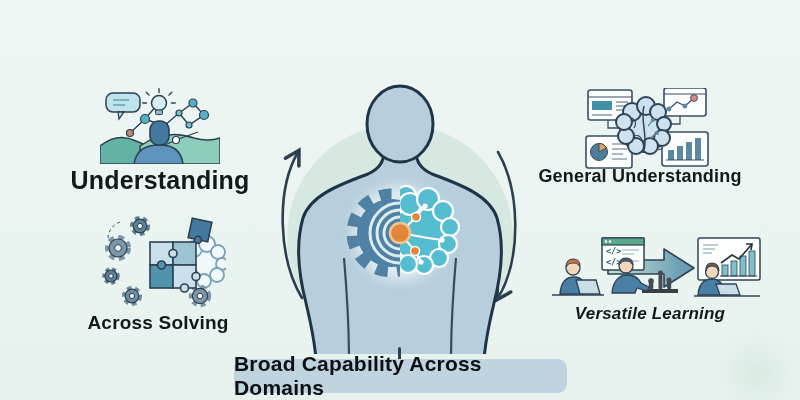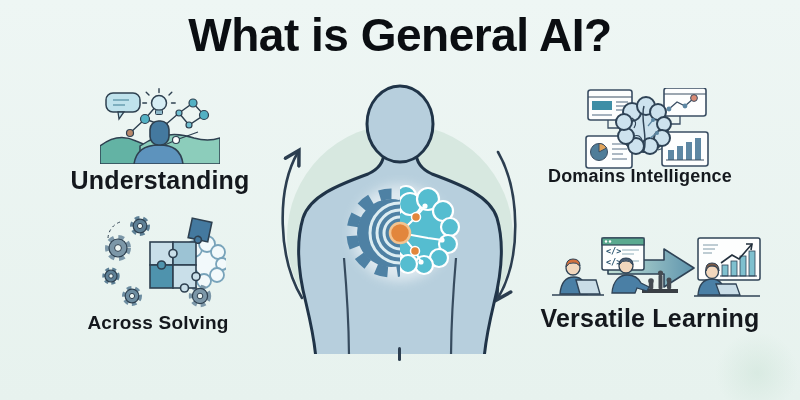"What is General AI?" div.page-title { html: <div>What is General AI?</div> -> none }
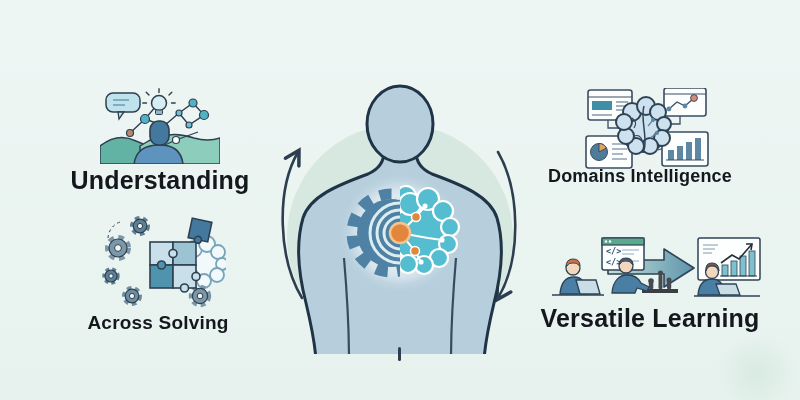"Domains Intelligence" div.feature-label { text: Domains Intelligence -> General Understanding }
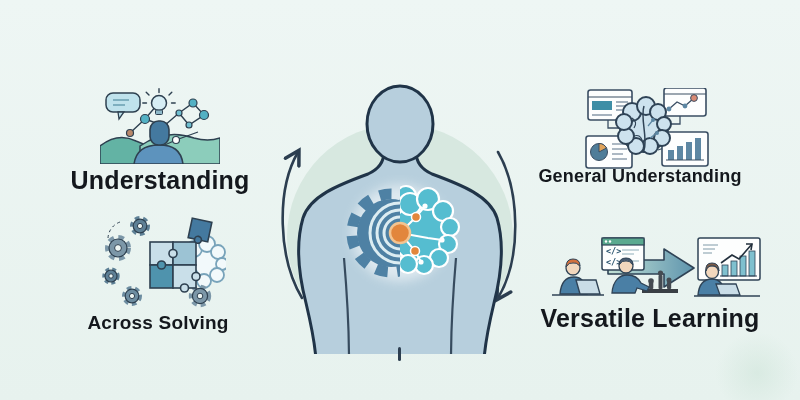"Versatile Learning" #lbl-versatile-learning { font-size: 25px -> 17px; font-style: none -> italic }
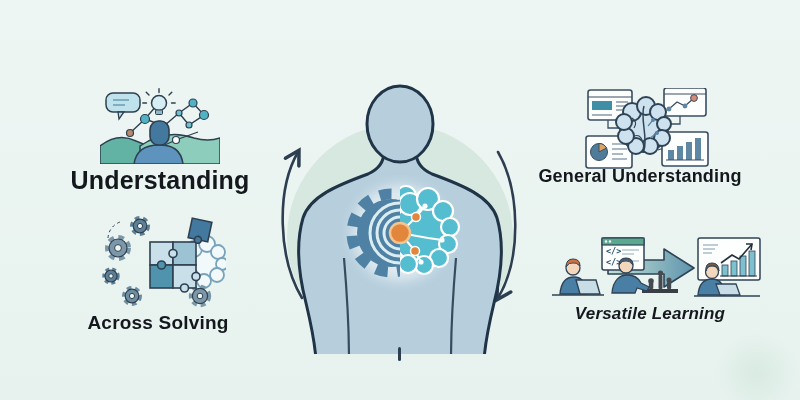"Broad Capability Across Domains" div.caption-banner { html: none -> <div> <span>Broad Capability Across Domains</span> </div> }
